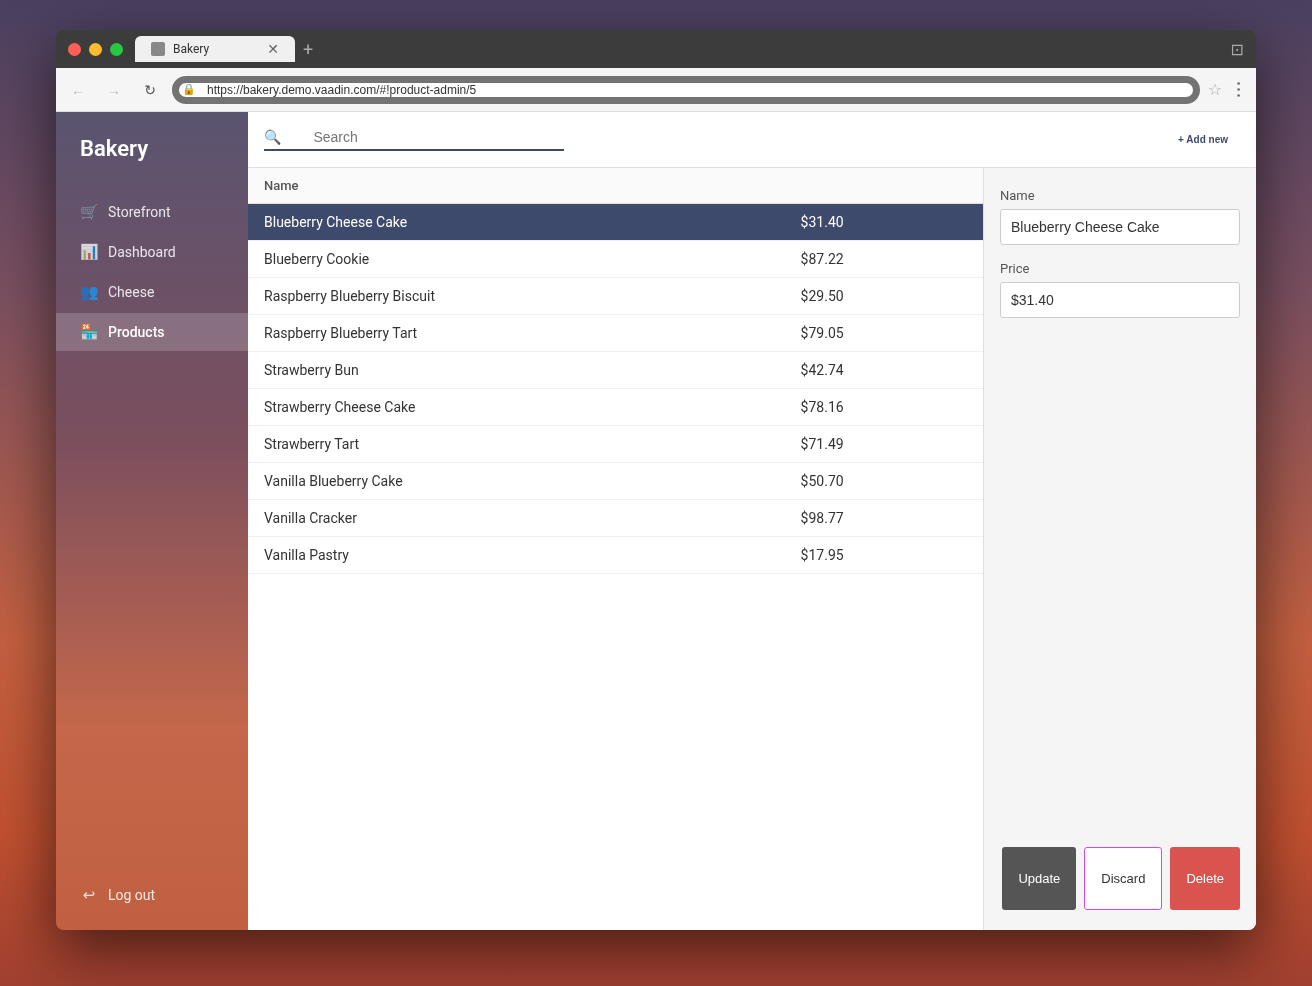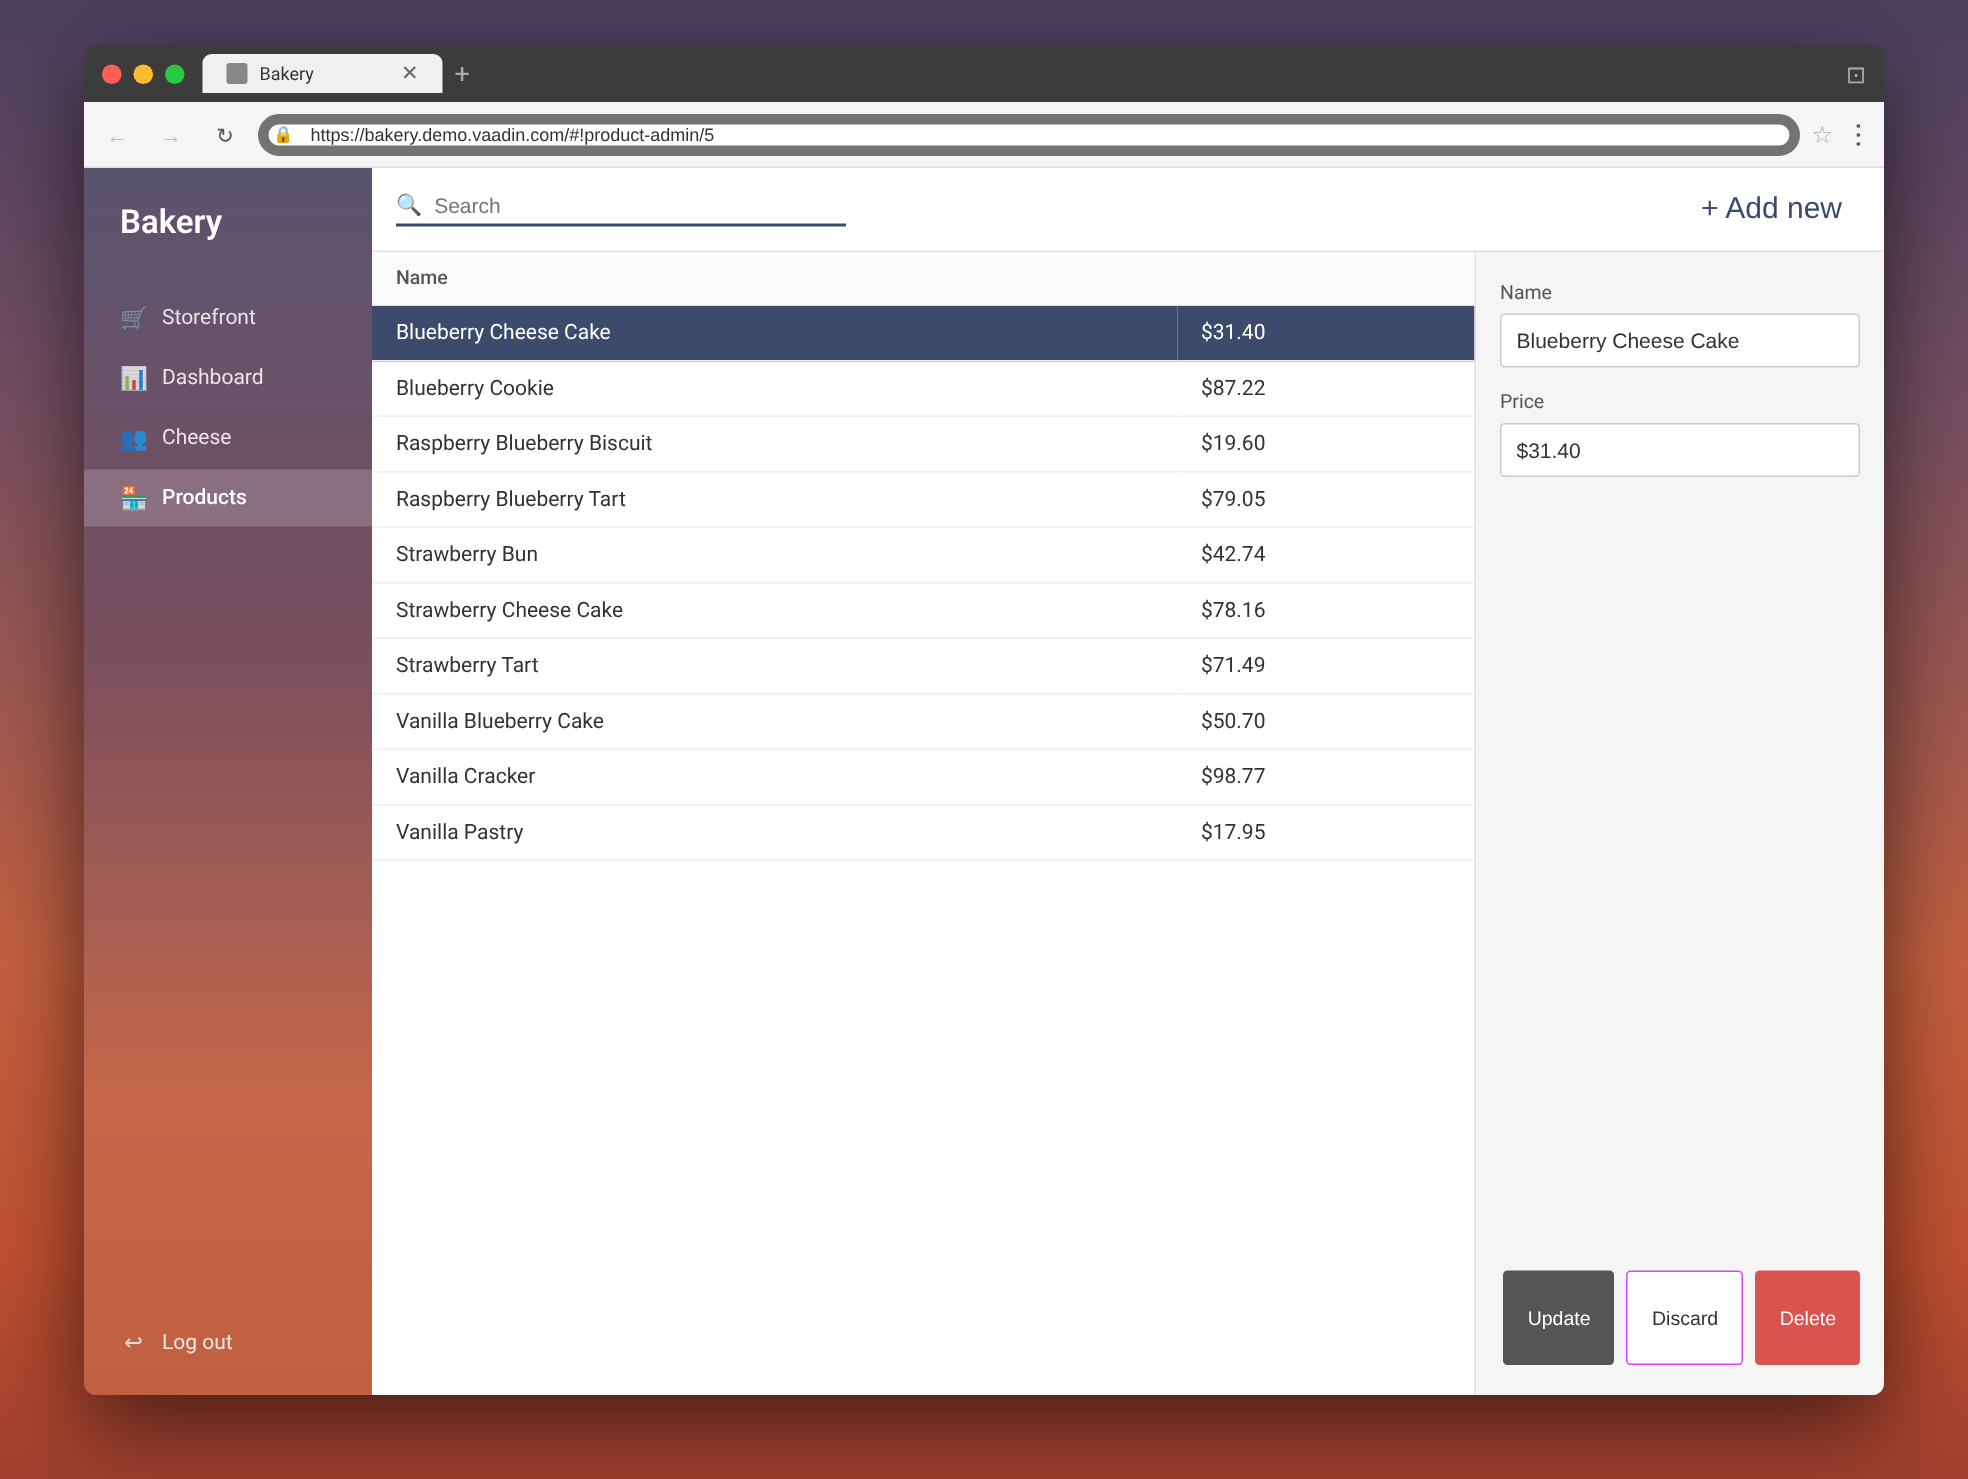"Search" .search-input-el { margin-left: none -> 24px }
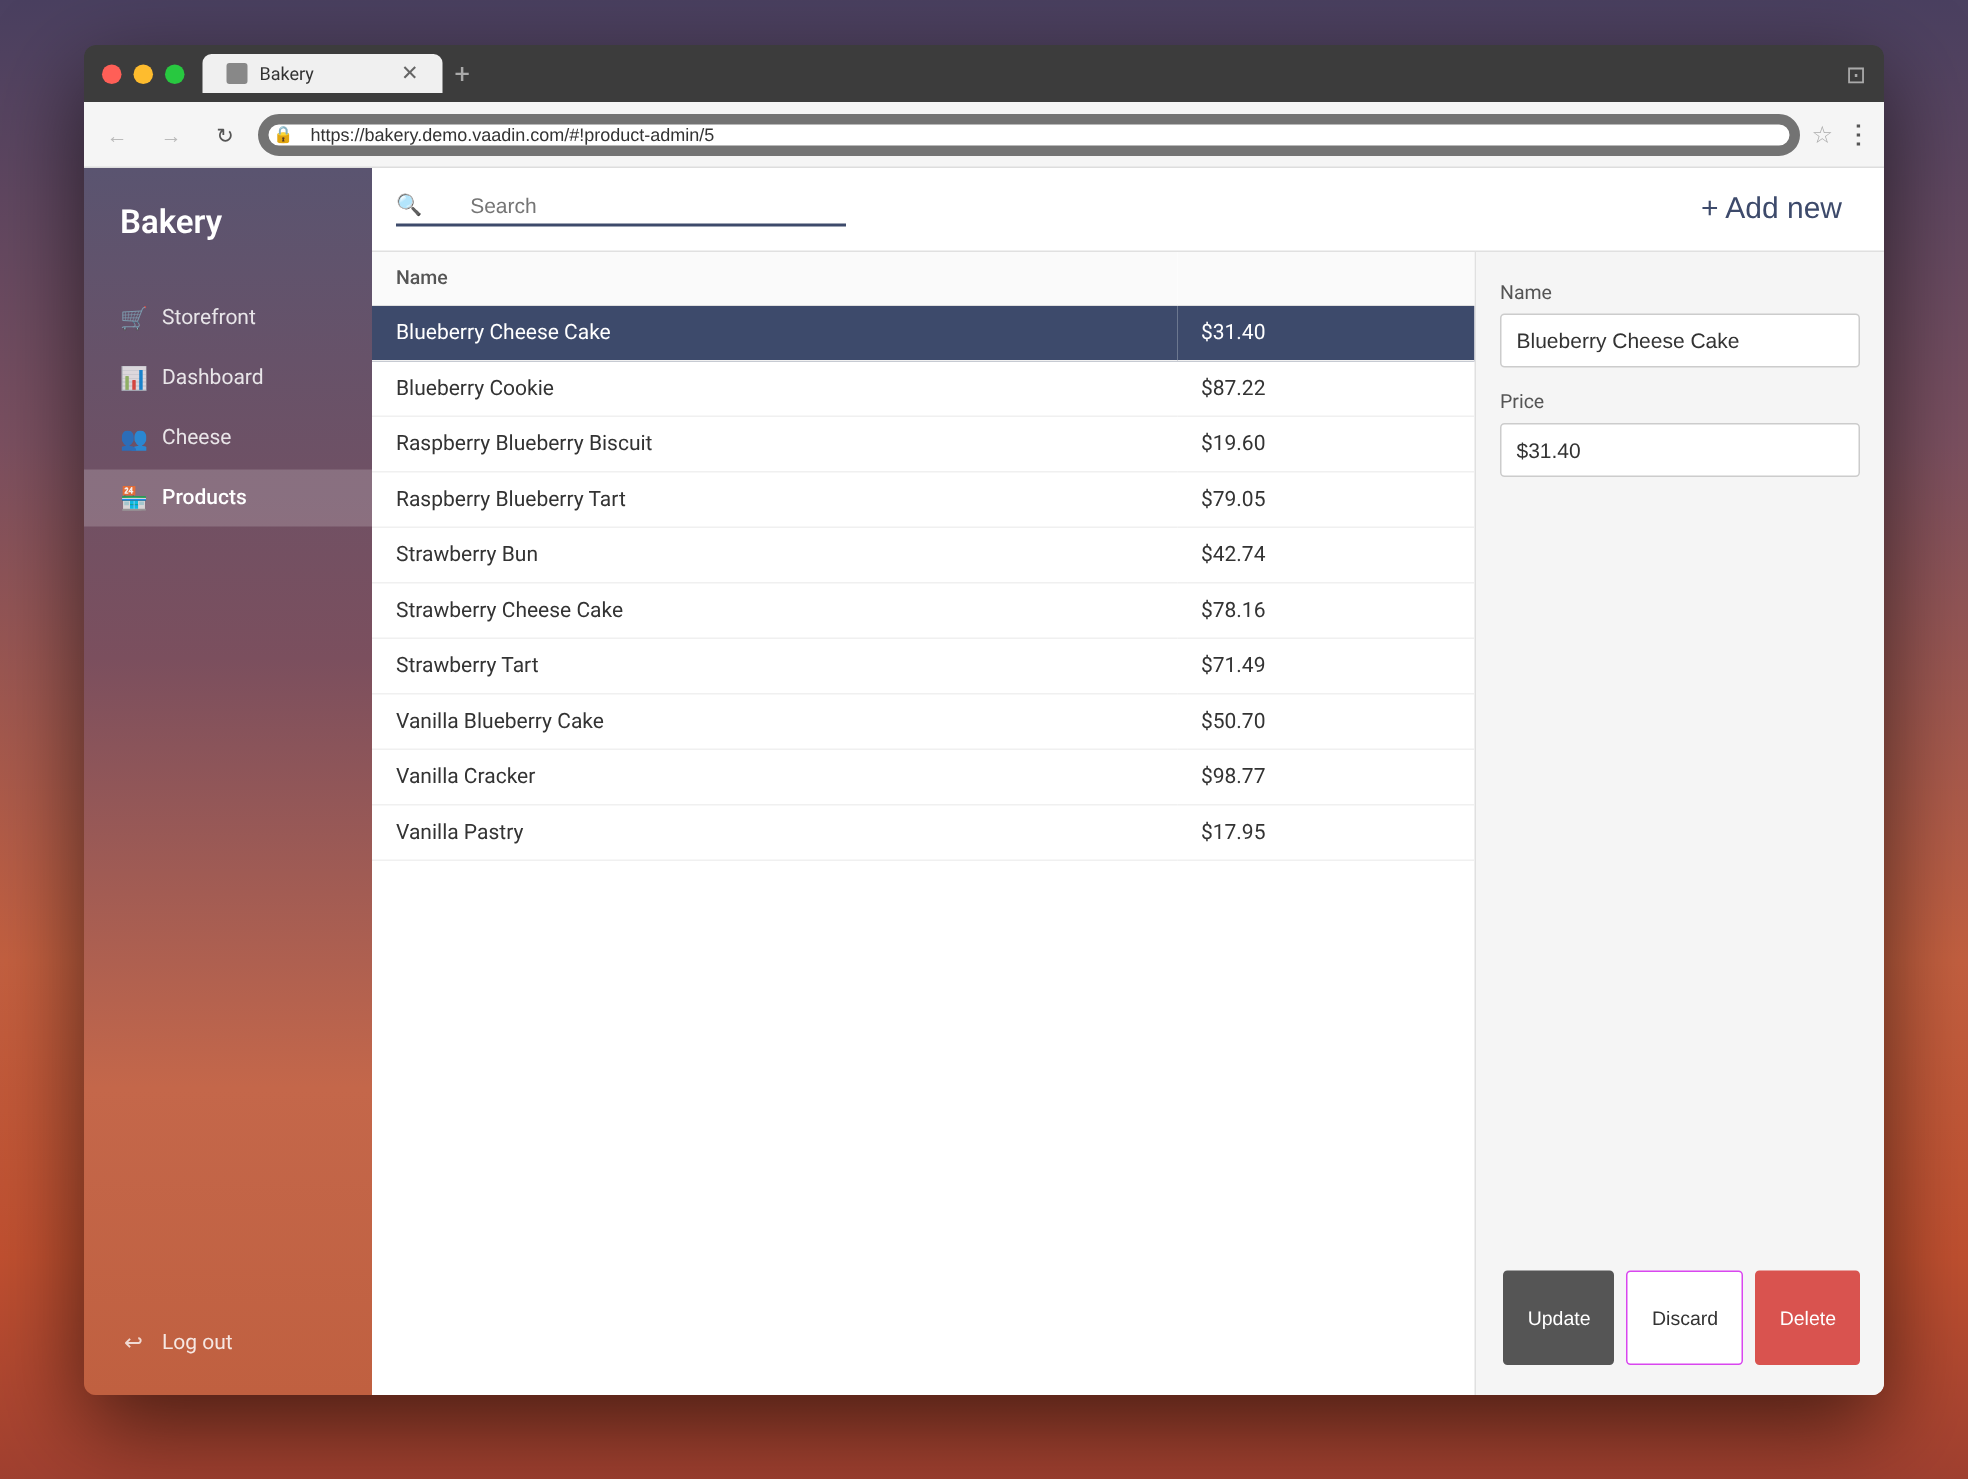"+ Add new" .add-new-btn { font-size: 20px -> 10px; font-weight: 400 -> 700 }
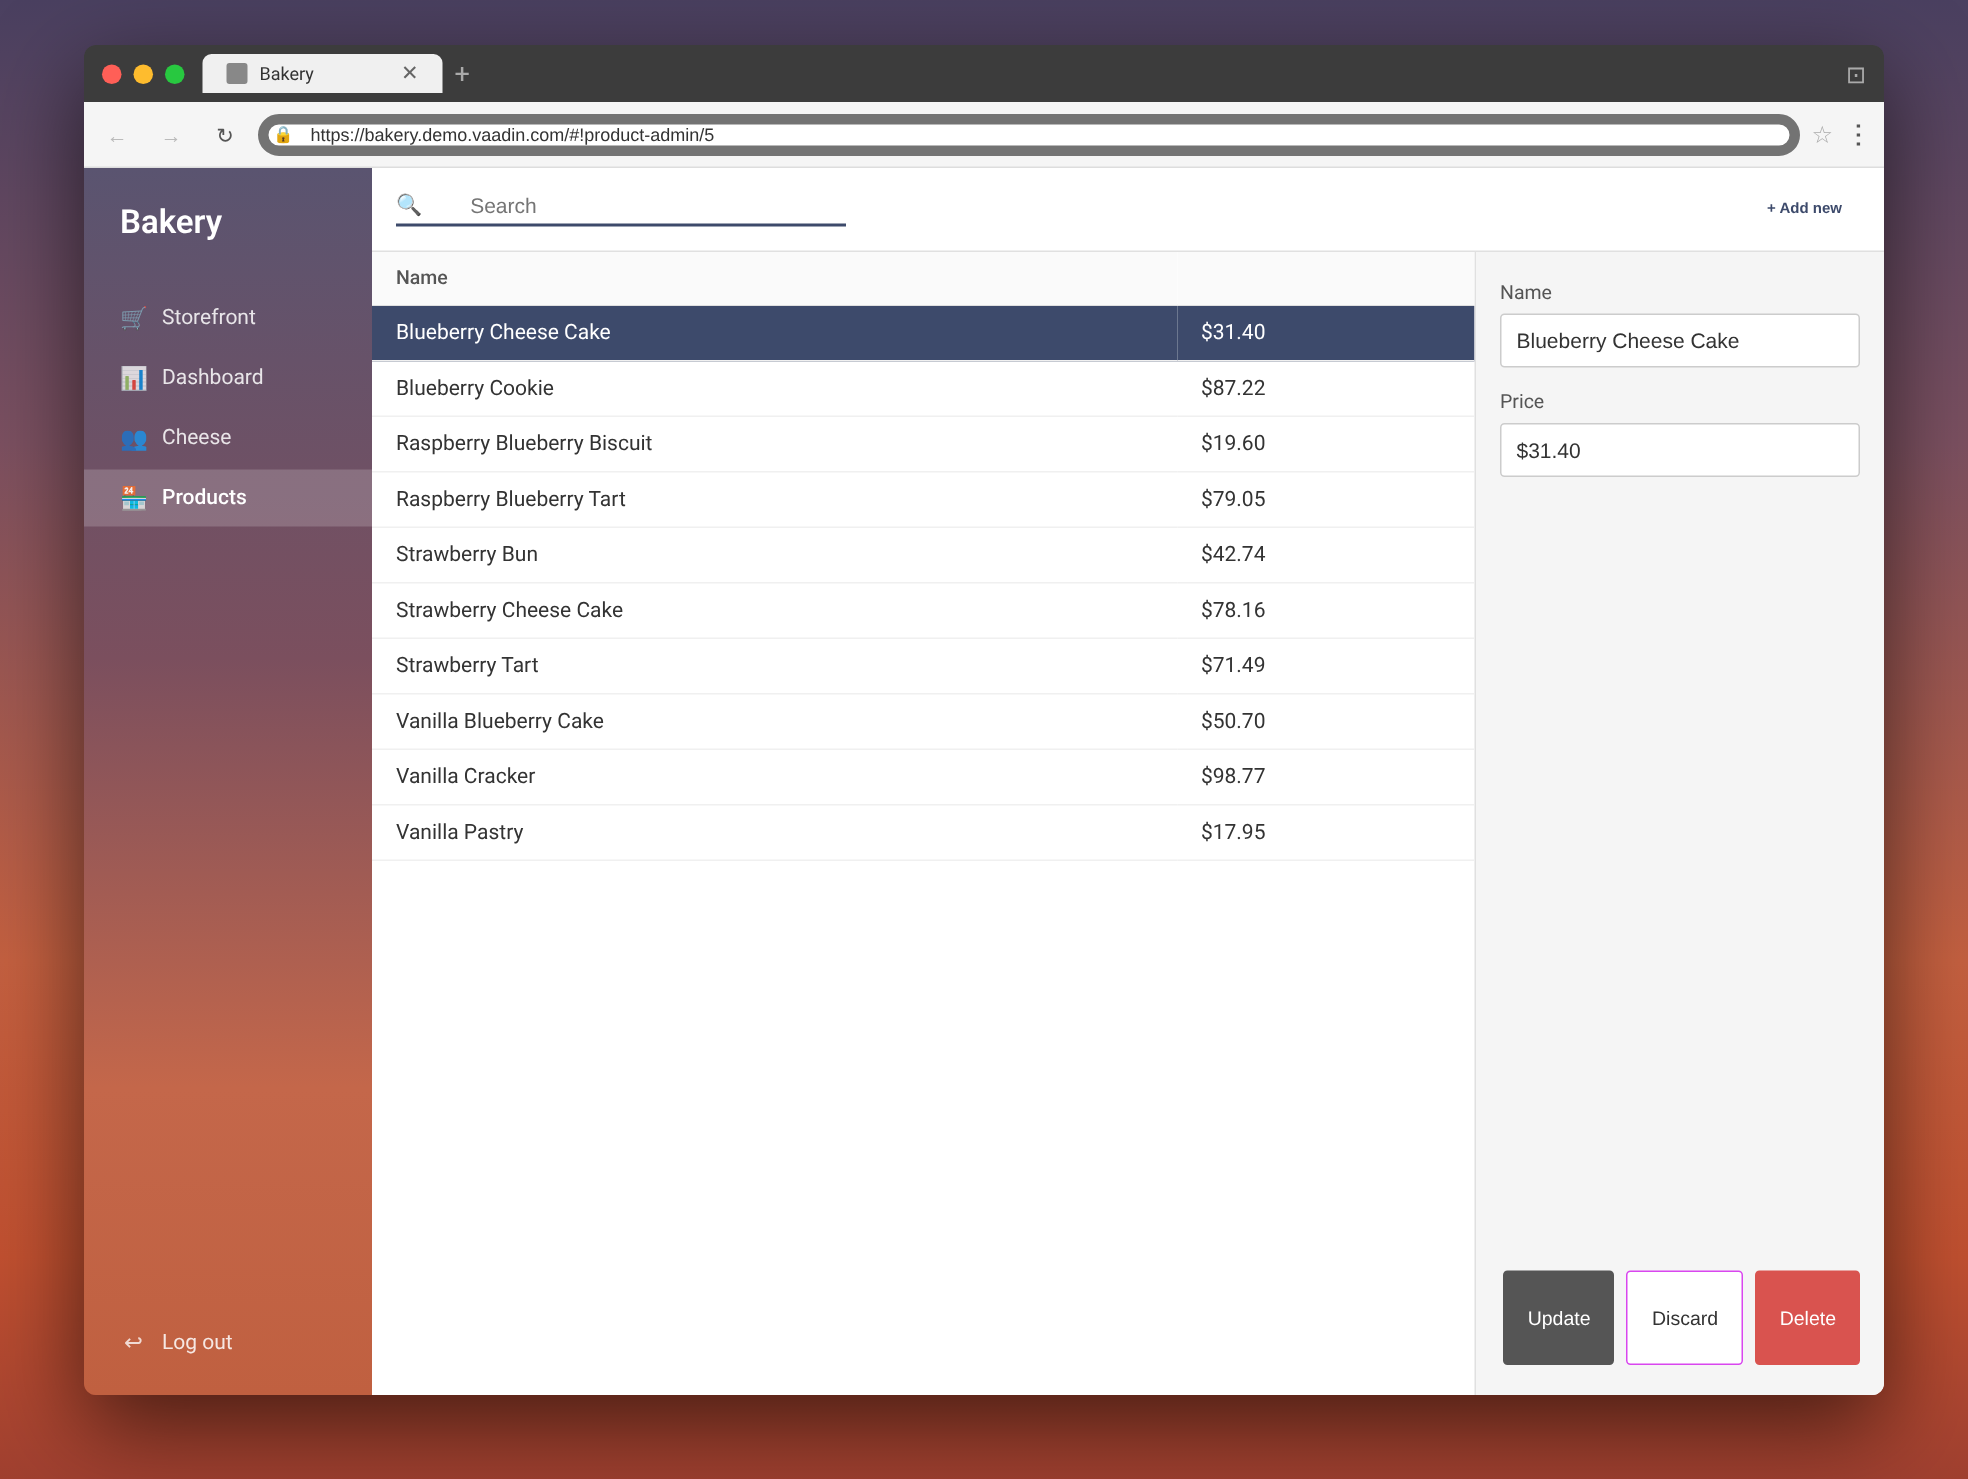"$19.60" td { text: $19.60 -> $29.50 }
